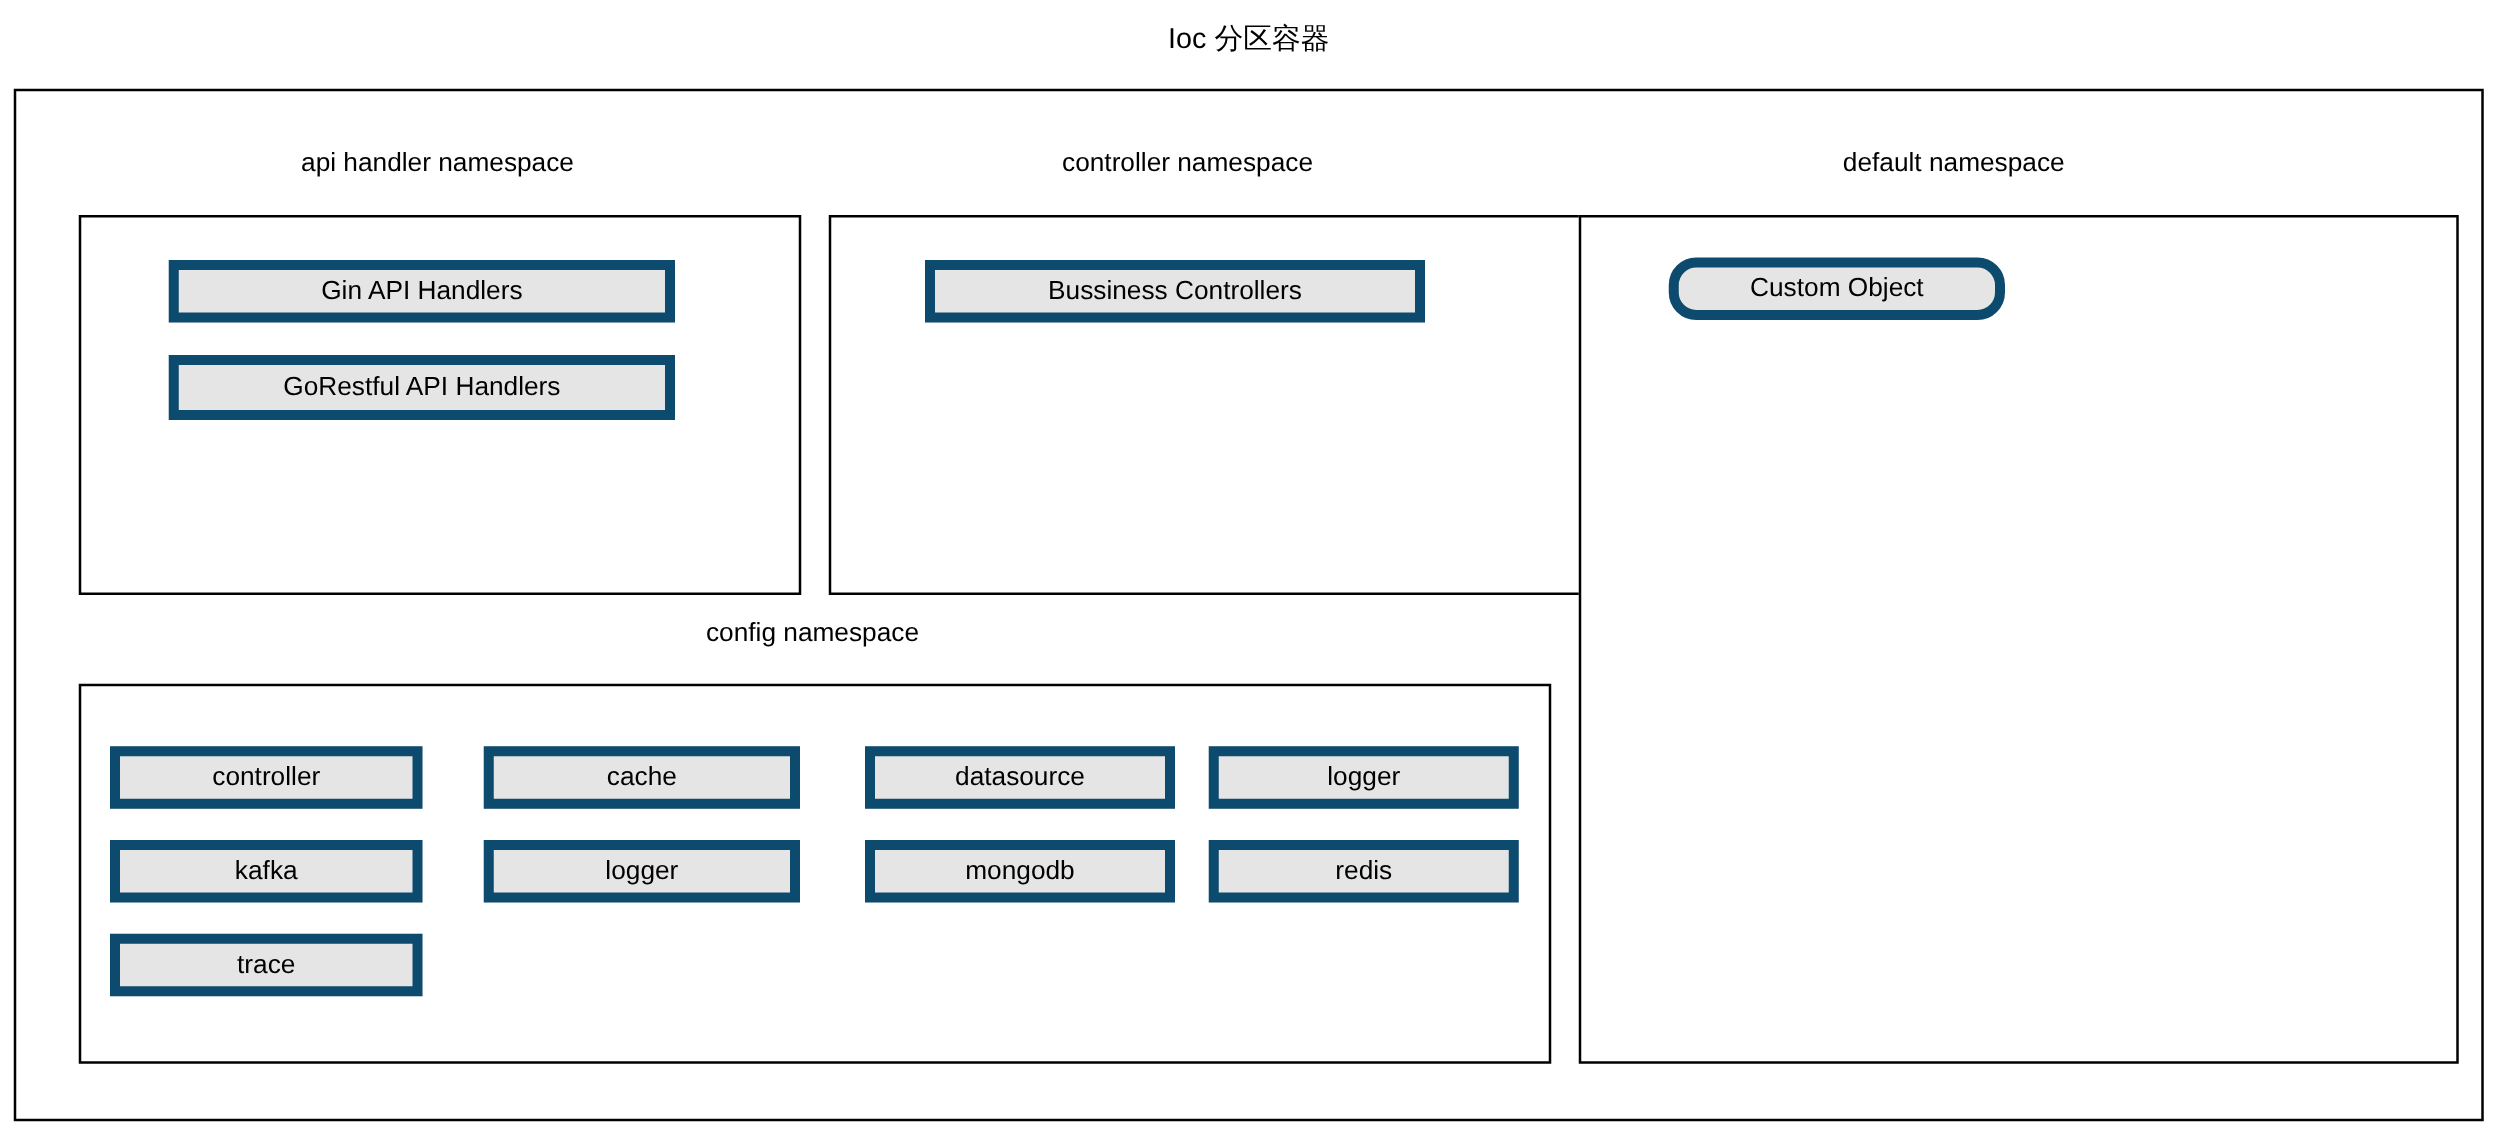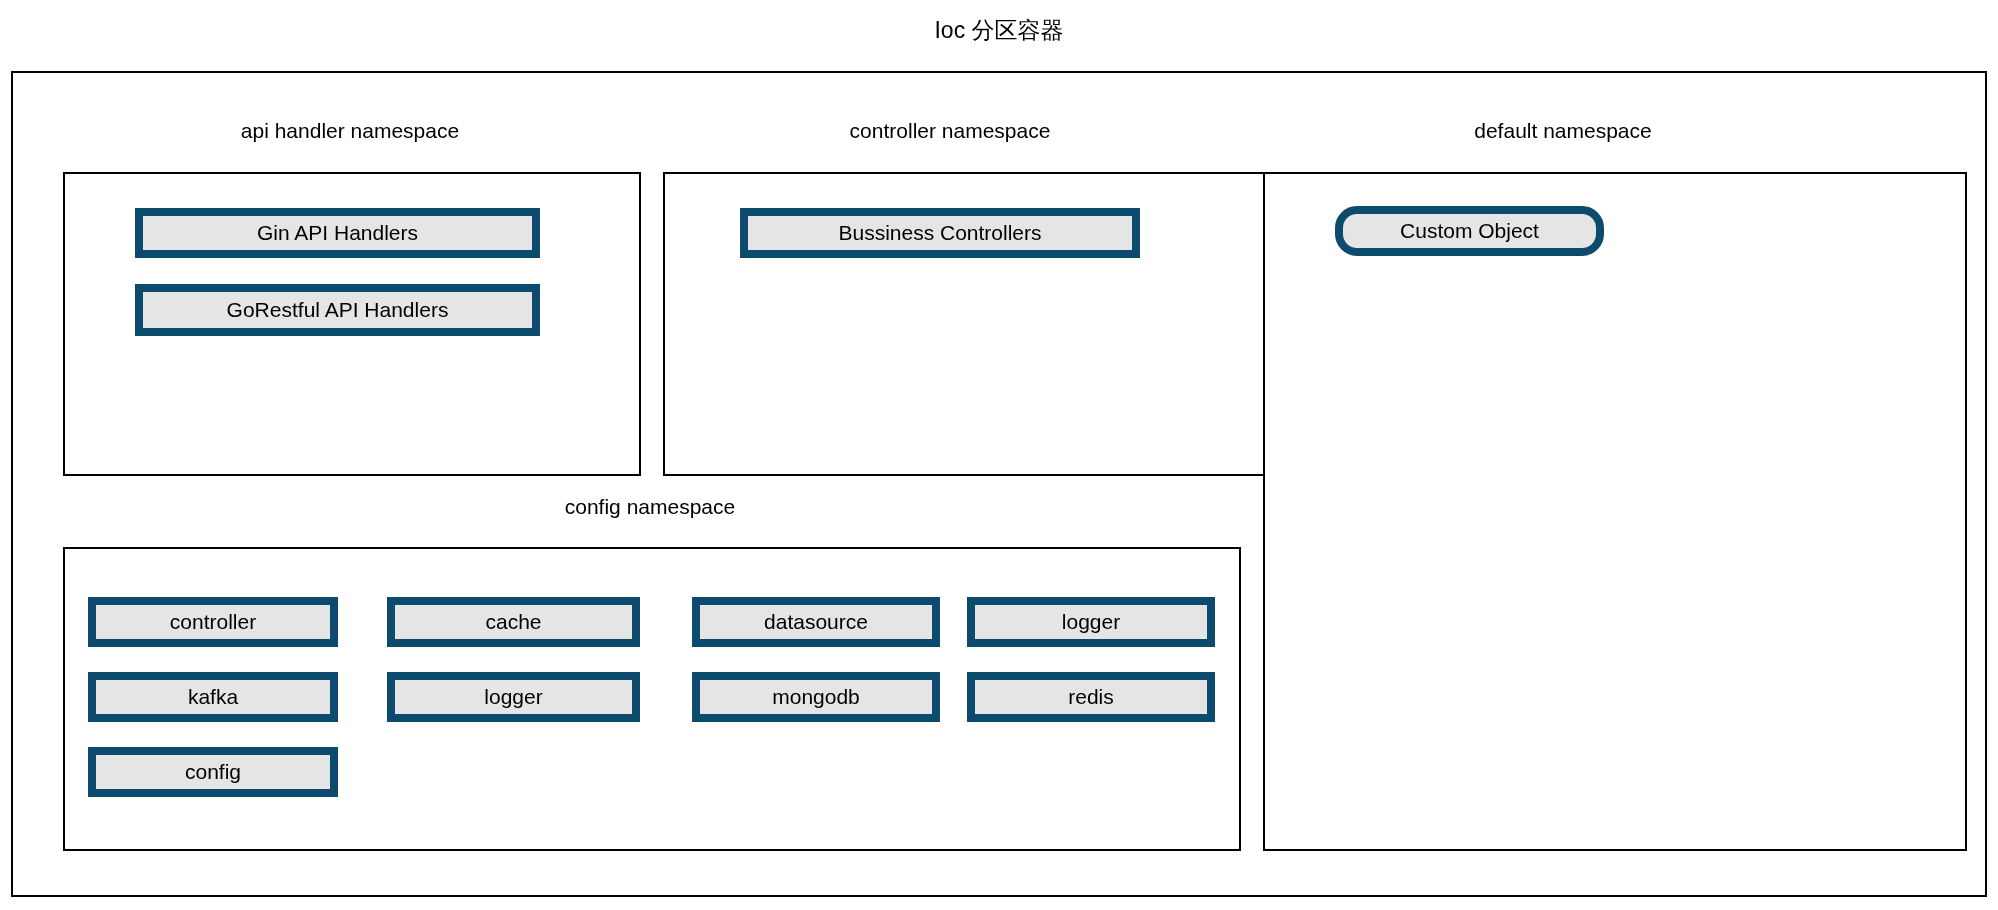"config" div.node { text: config -> trace }
